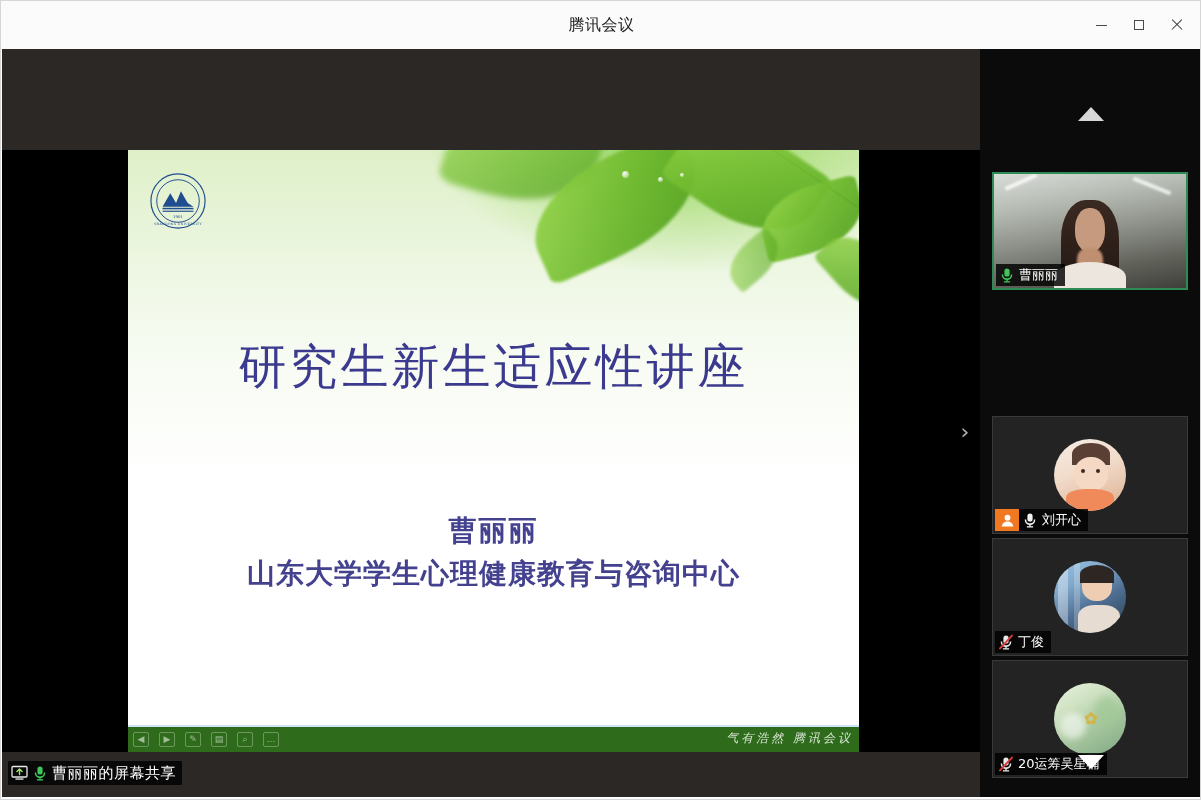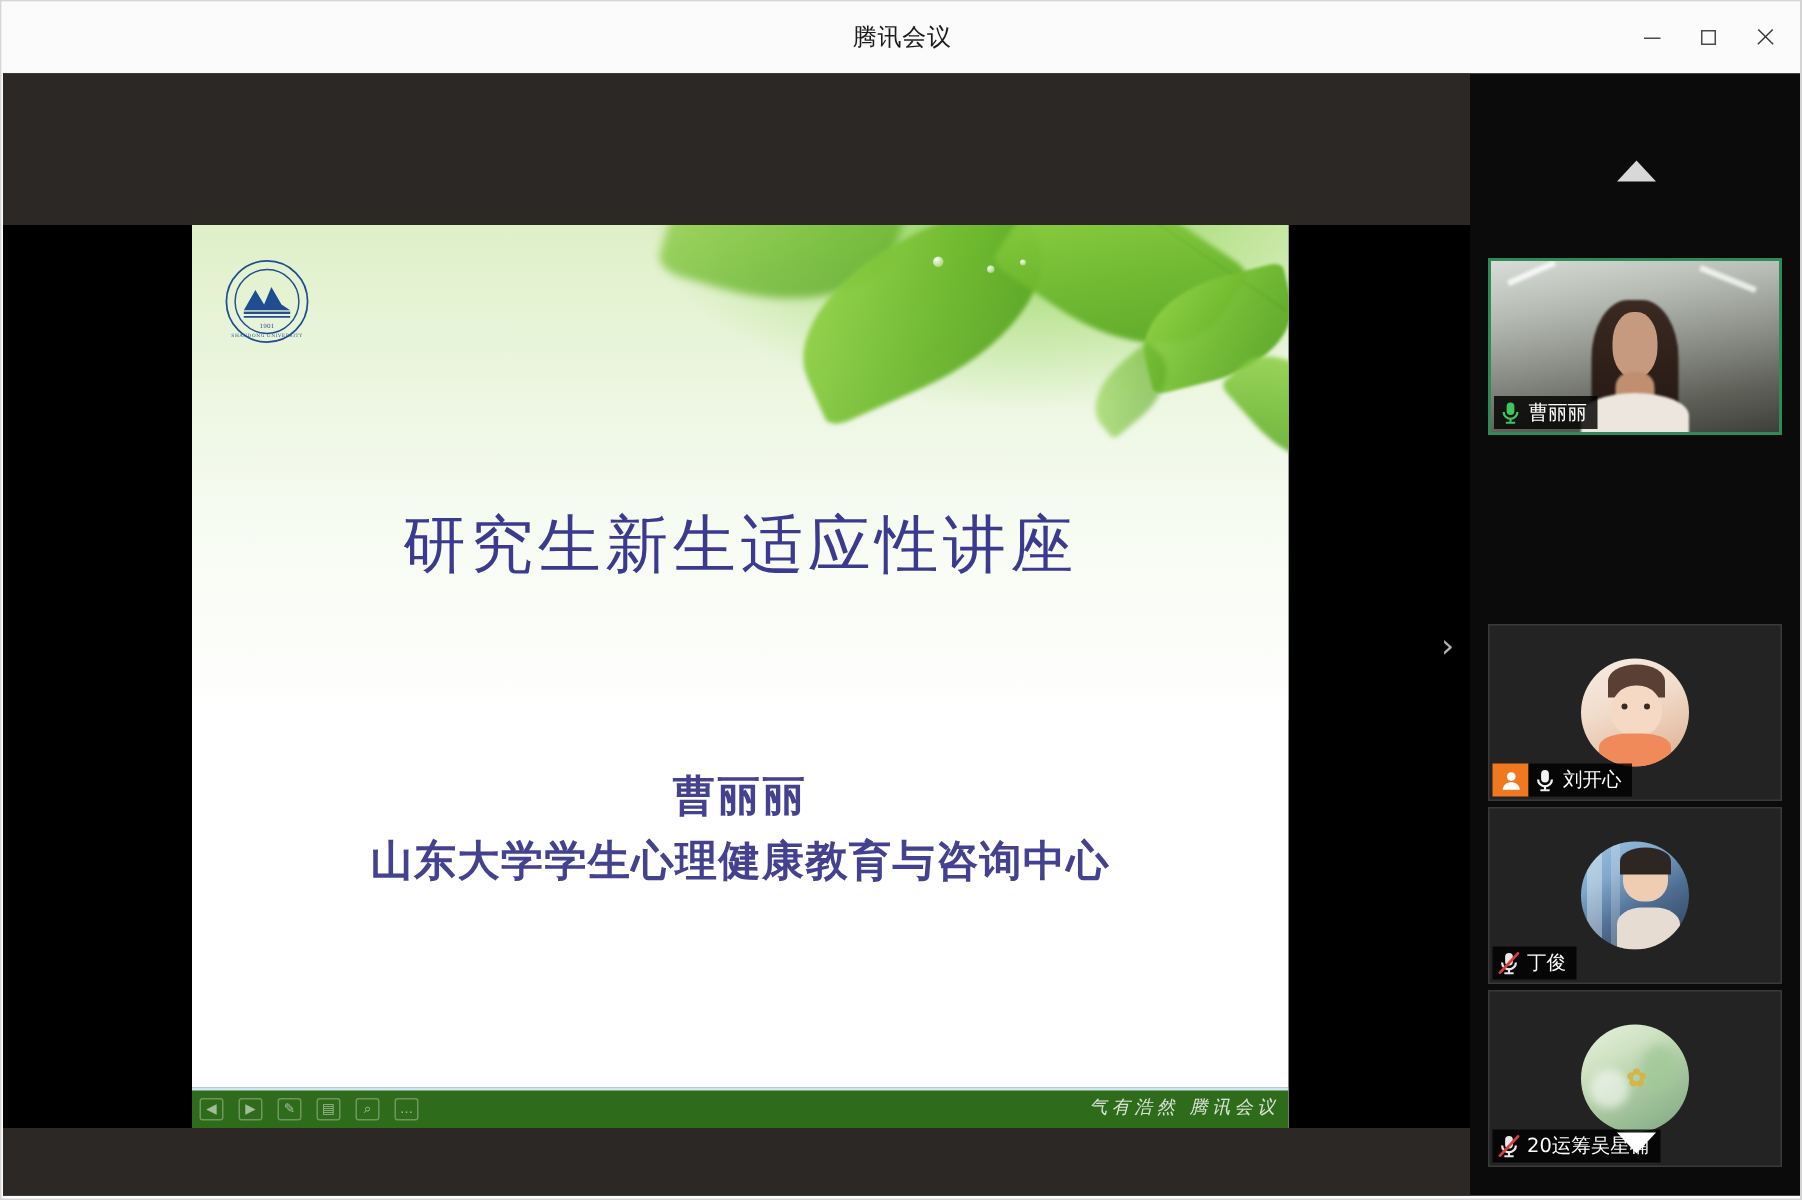"研究生新生适应性讲座" #slide-title { font-size: 42px -> 48px }
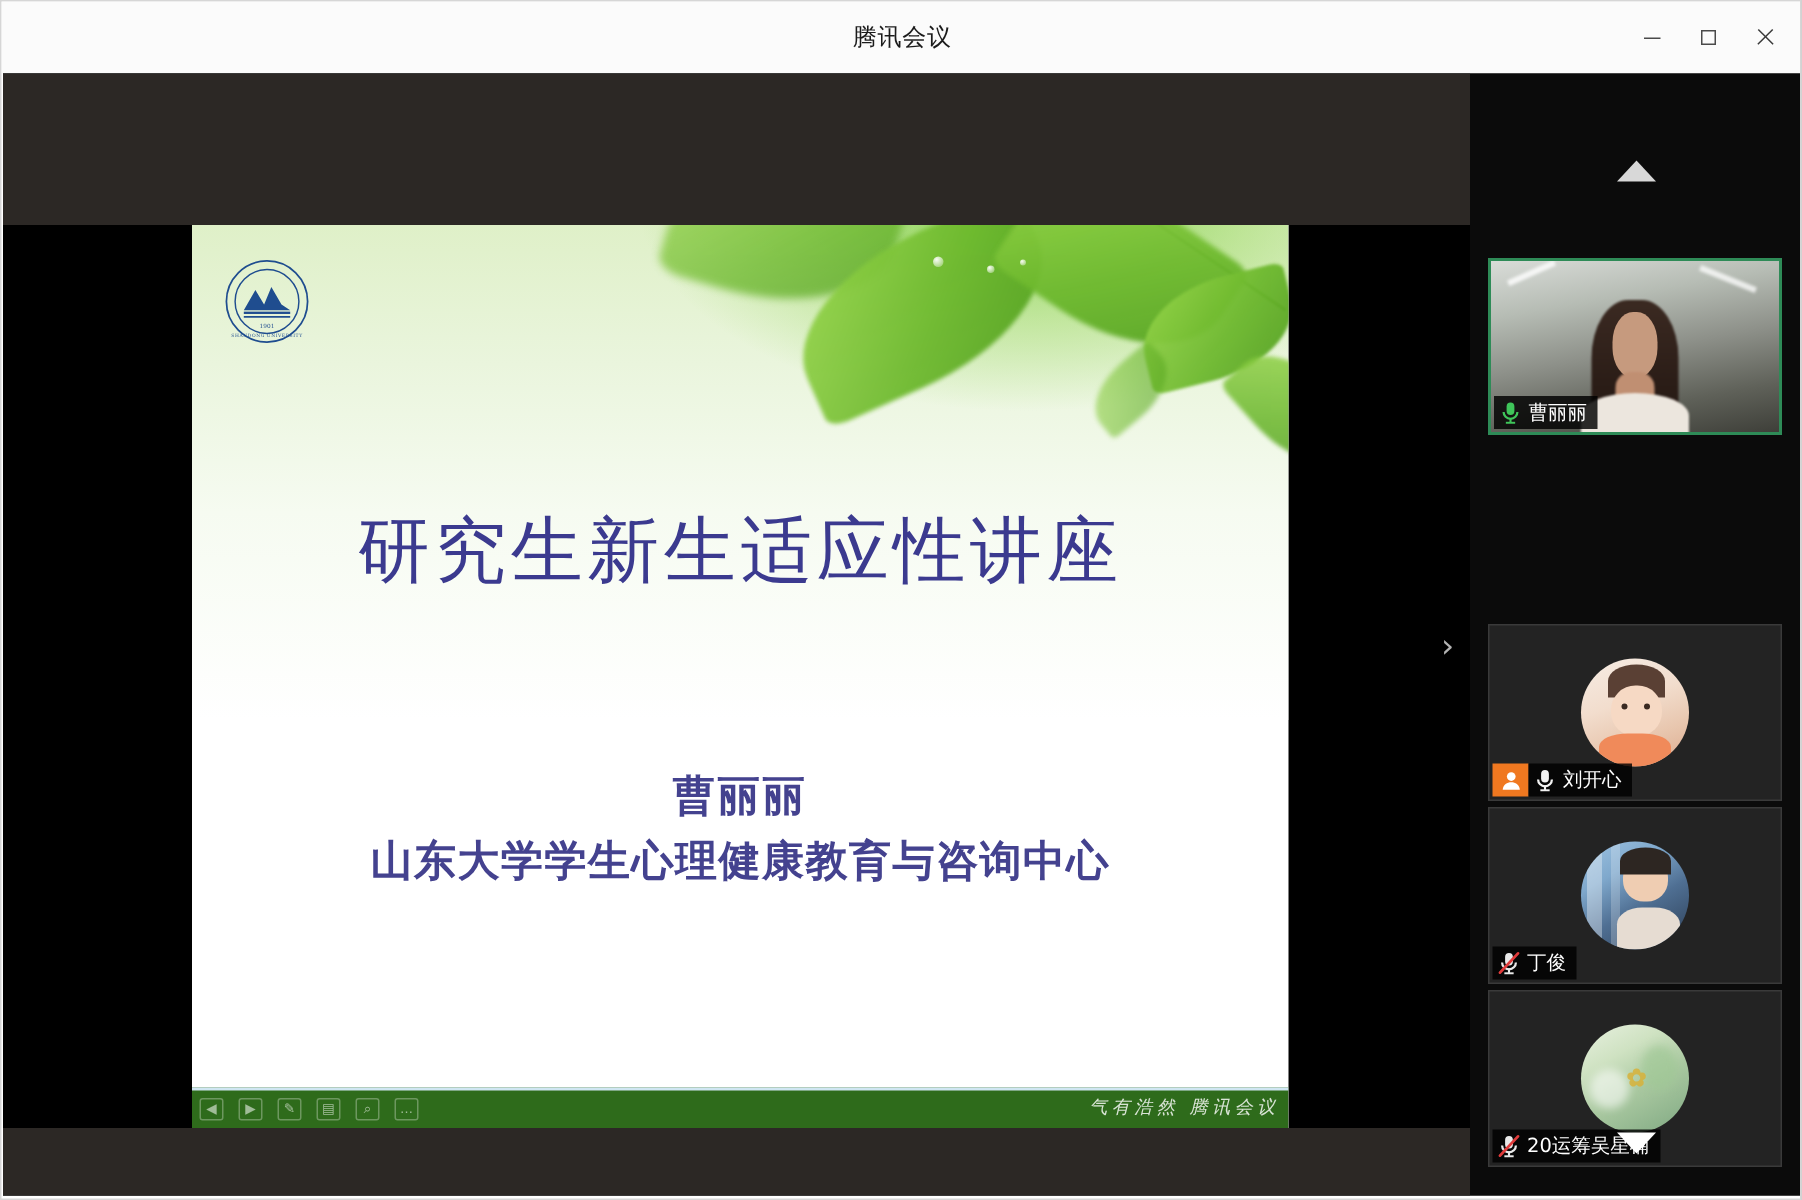"曹丽丽的屏幕共享" div { html: none -> <div> <svg> <rect></rect> <rect></rect> <path></path> </svg> <svg> <rect></rect> <path></path> <rect></rect> <rect></rect> </svg> <span>曹丽丽的屏幕共享</span> </div> }
